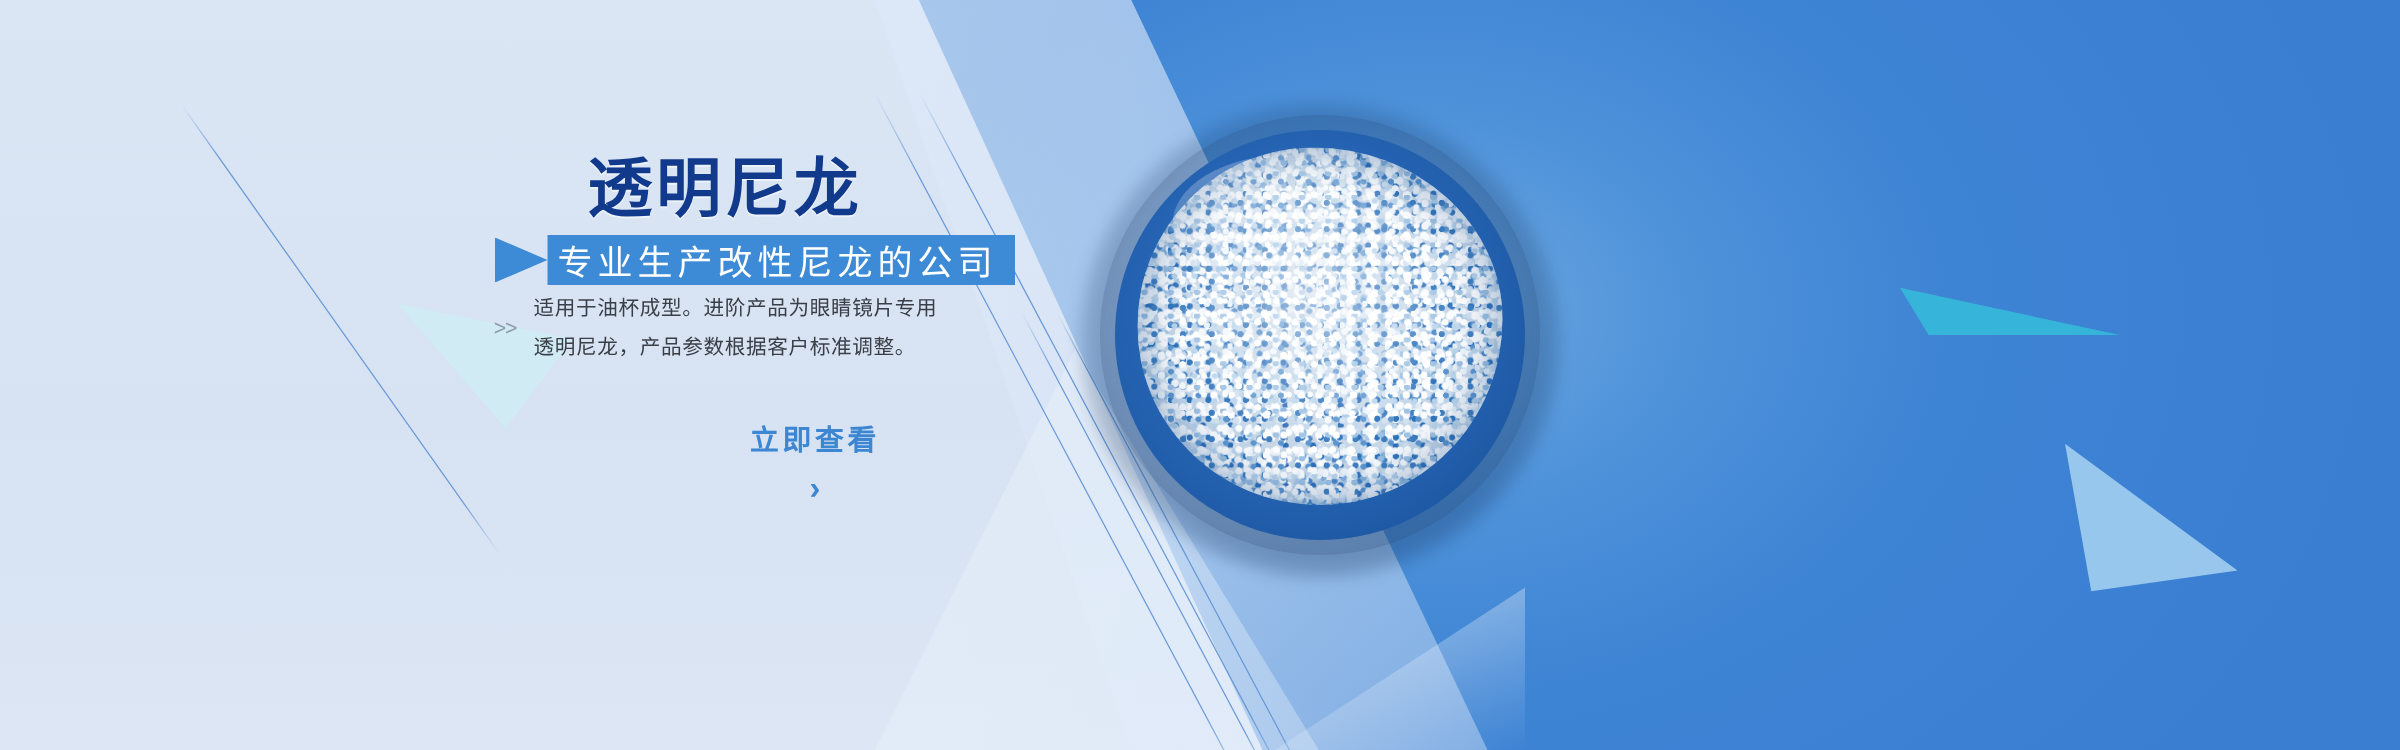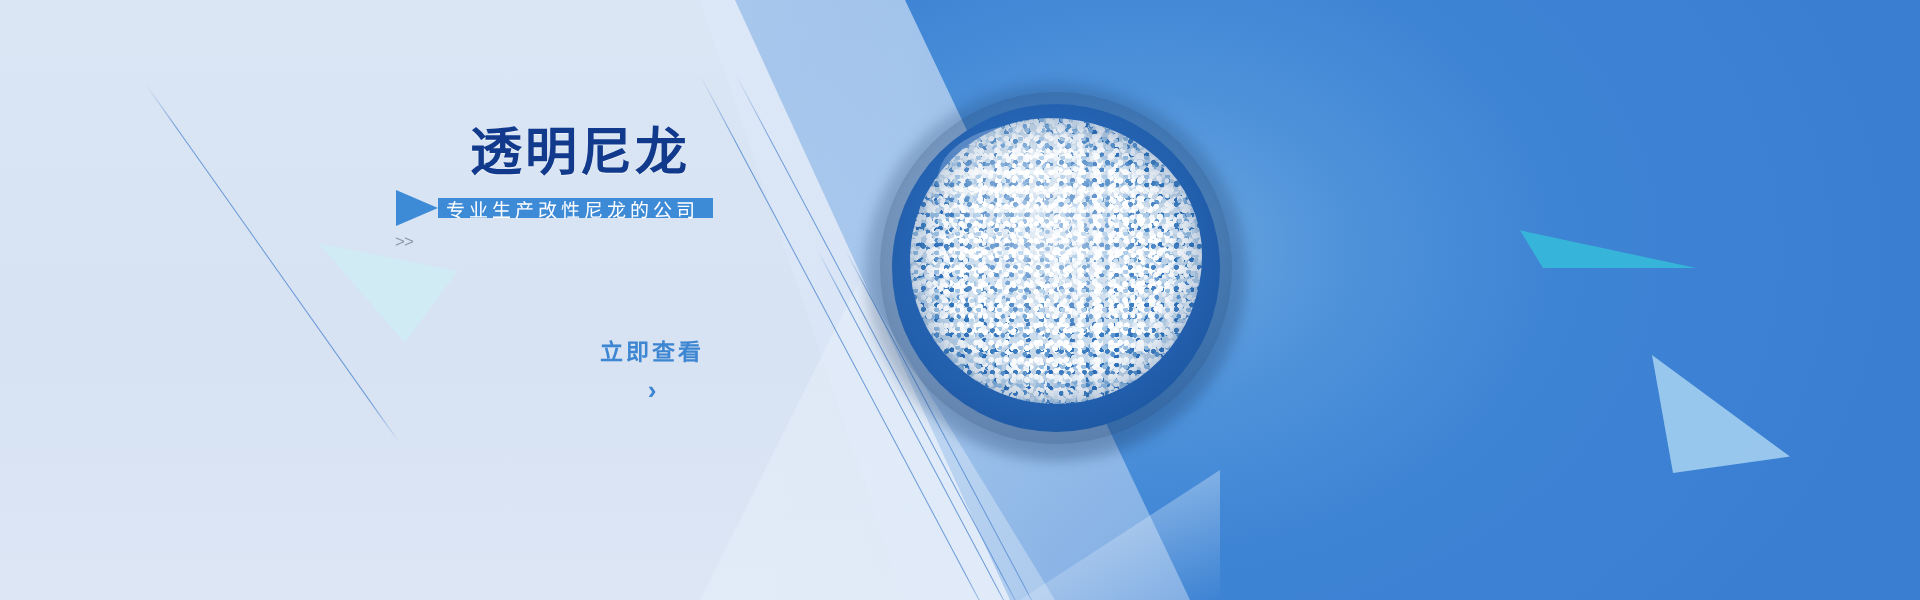"专业生产改性尼龙的公司" .ribbon-body { font-size: 19px -> 28px; height: 20px -> 40px }
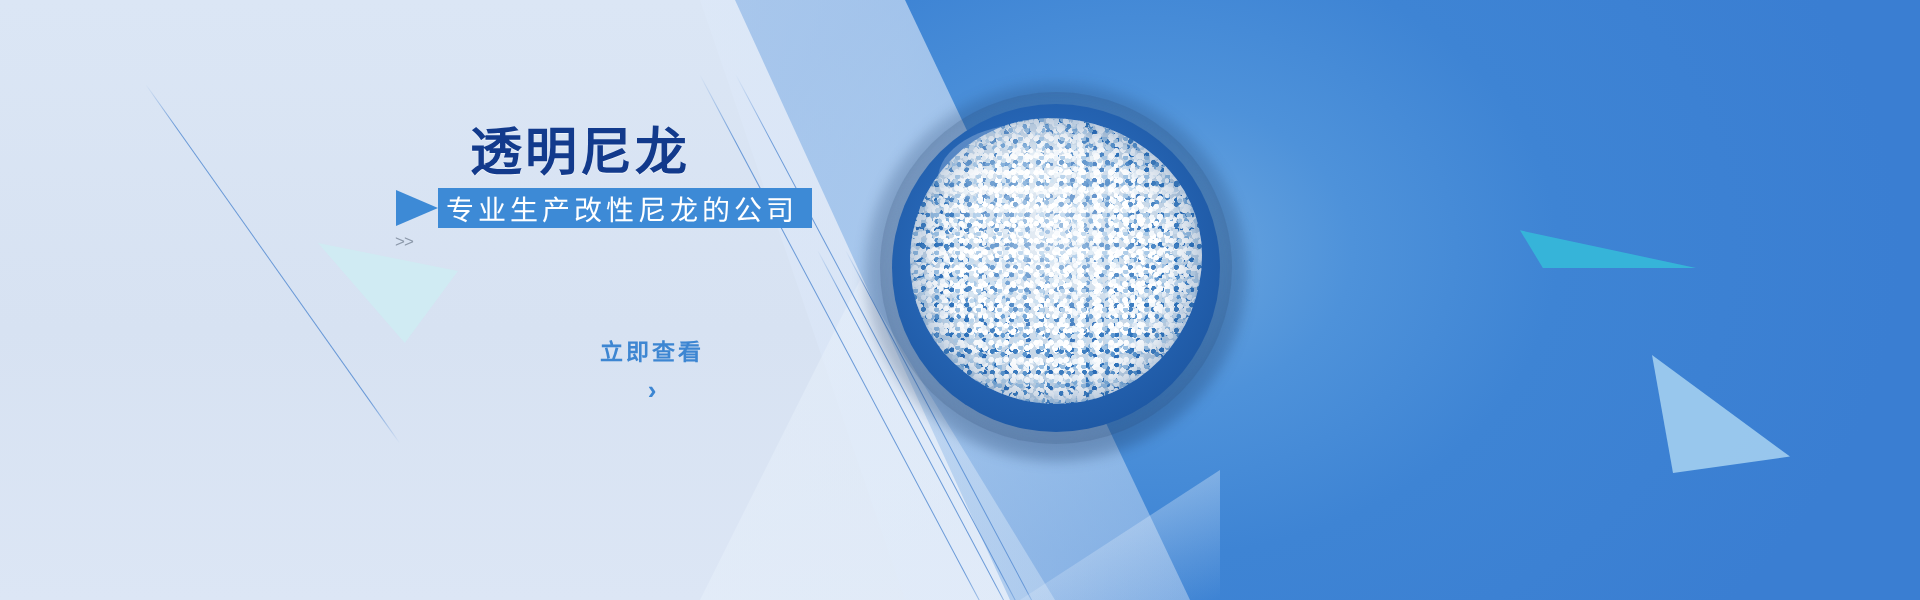"适用于油杯成型。进阶产品为眼睛镜片专用" span.line { html: none -> <span>适用于油杯成型。进阶产品为眼睛镜片专用</span> }
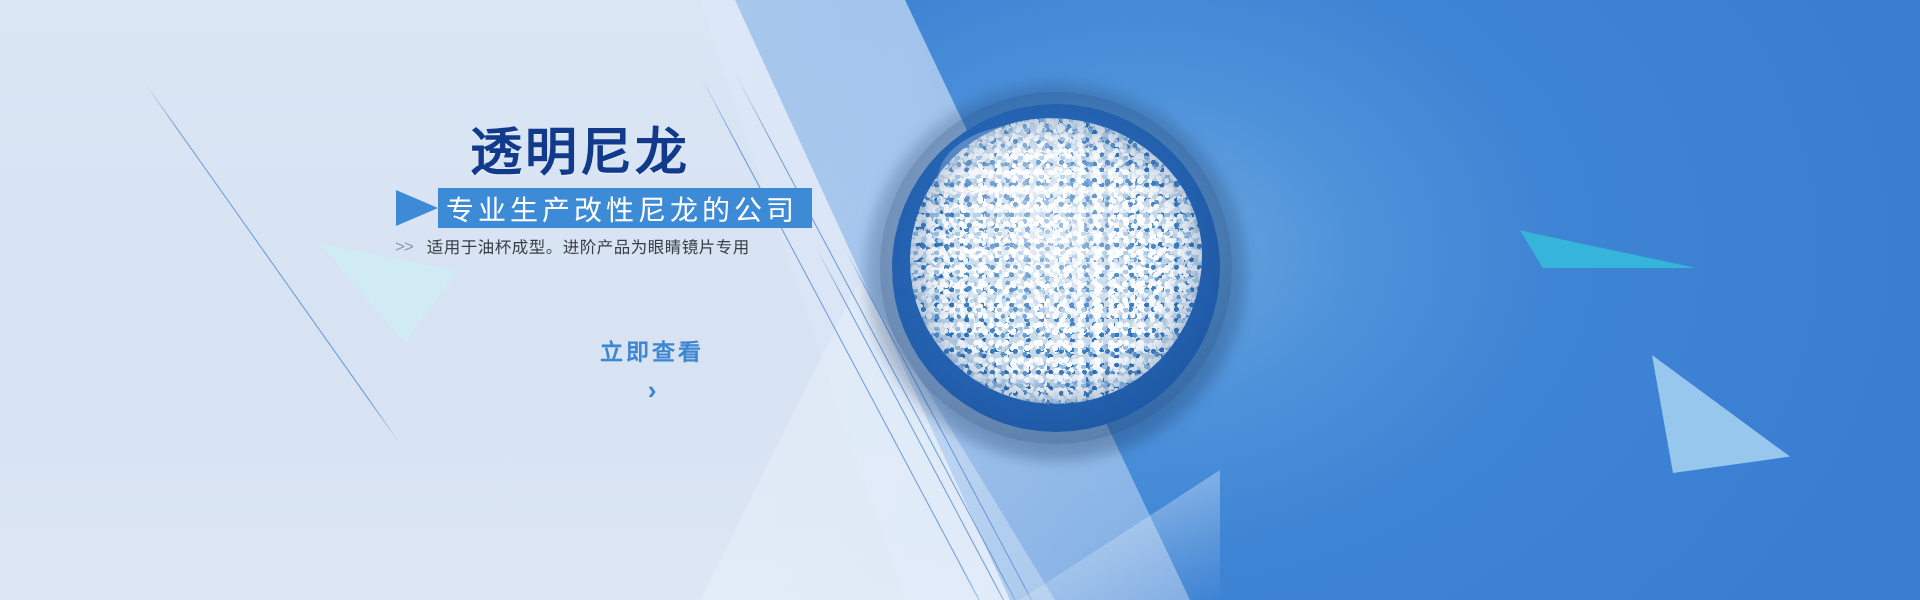"透明尼龙，产品参数根据客户标准调整。" span.line { html: none -> <span>透明尼龙，产品参数根据客户标准调整。</span> }
